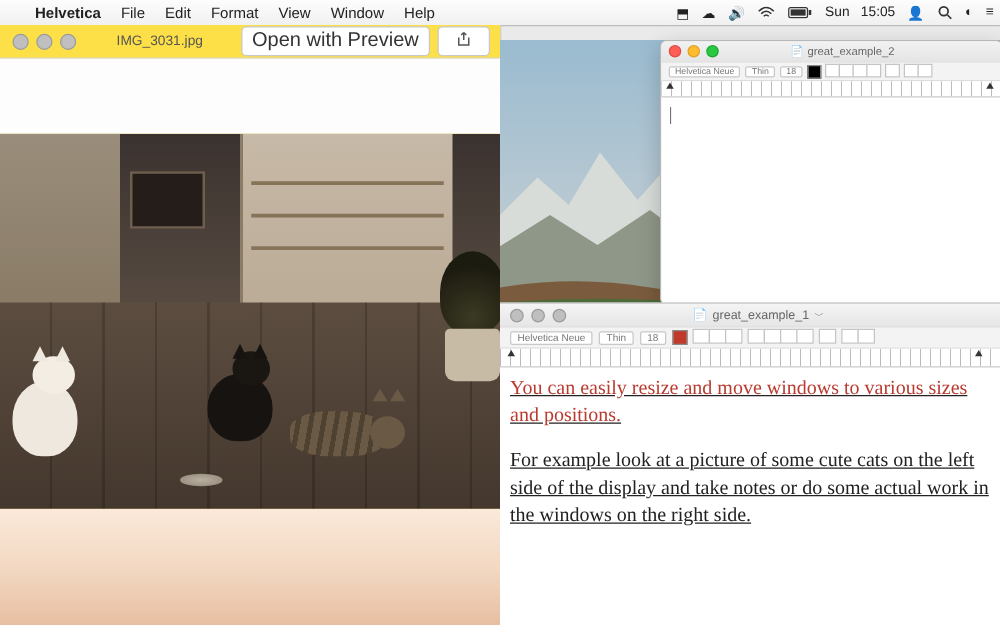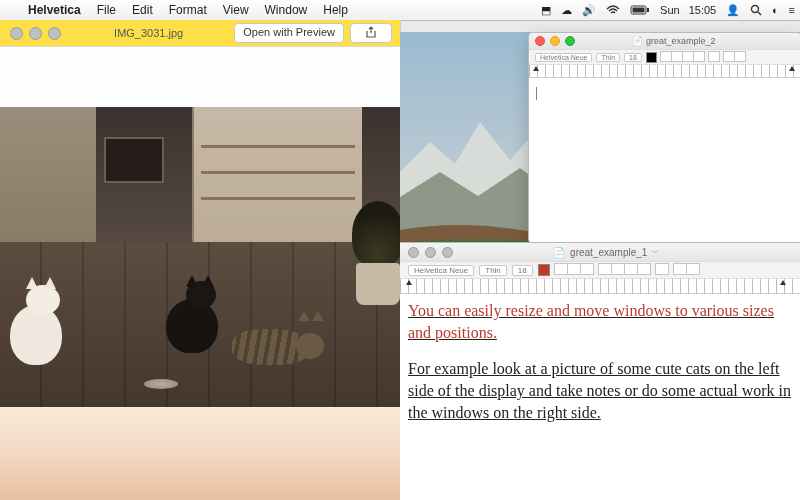"Open with Preview" .ql-btn { font-size: 11px -> 16px }
